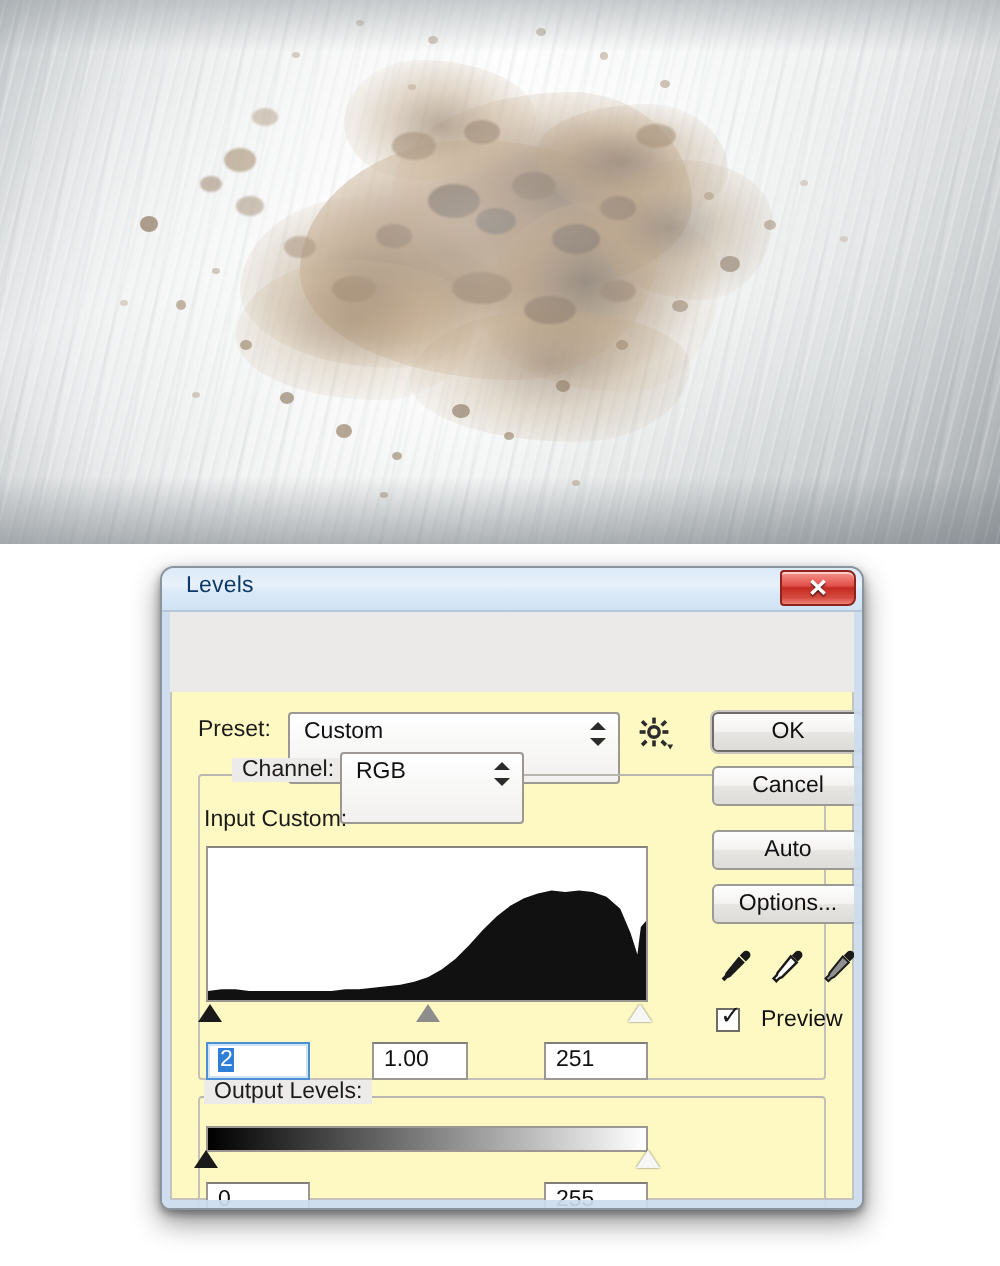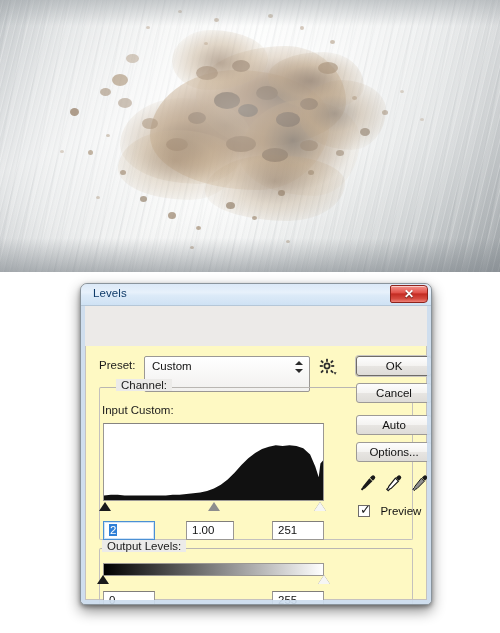"RGB" div.combo { html: none -> <div> <span>RGB</span> <span> <i></i> <i></i> </span> </div> }
